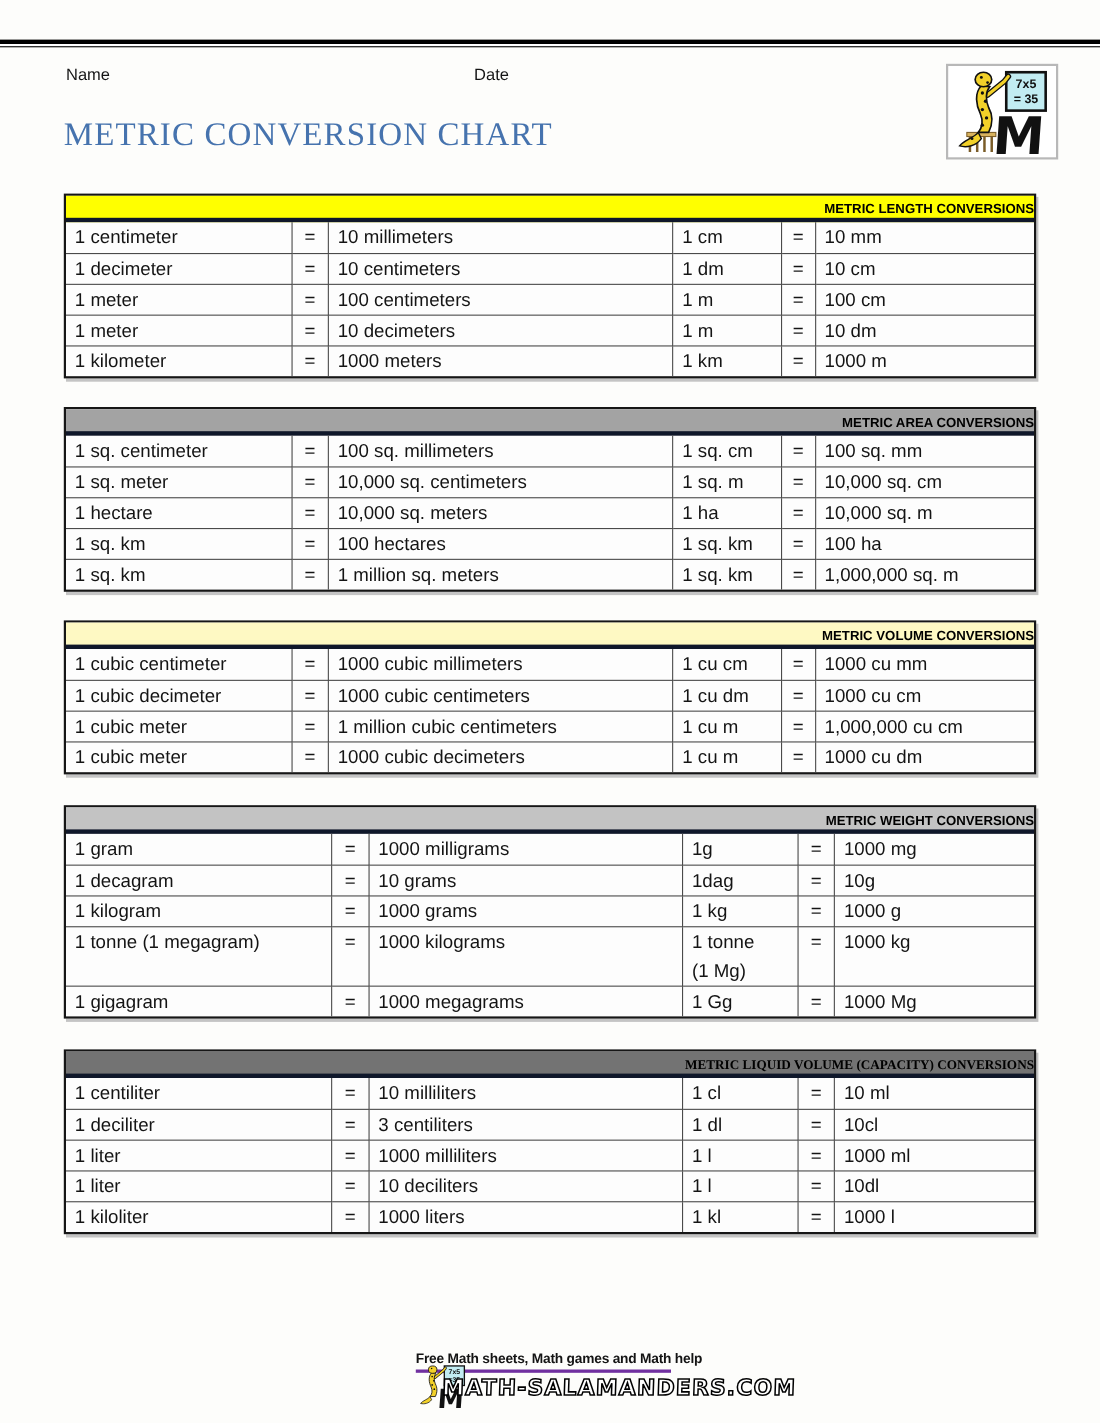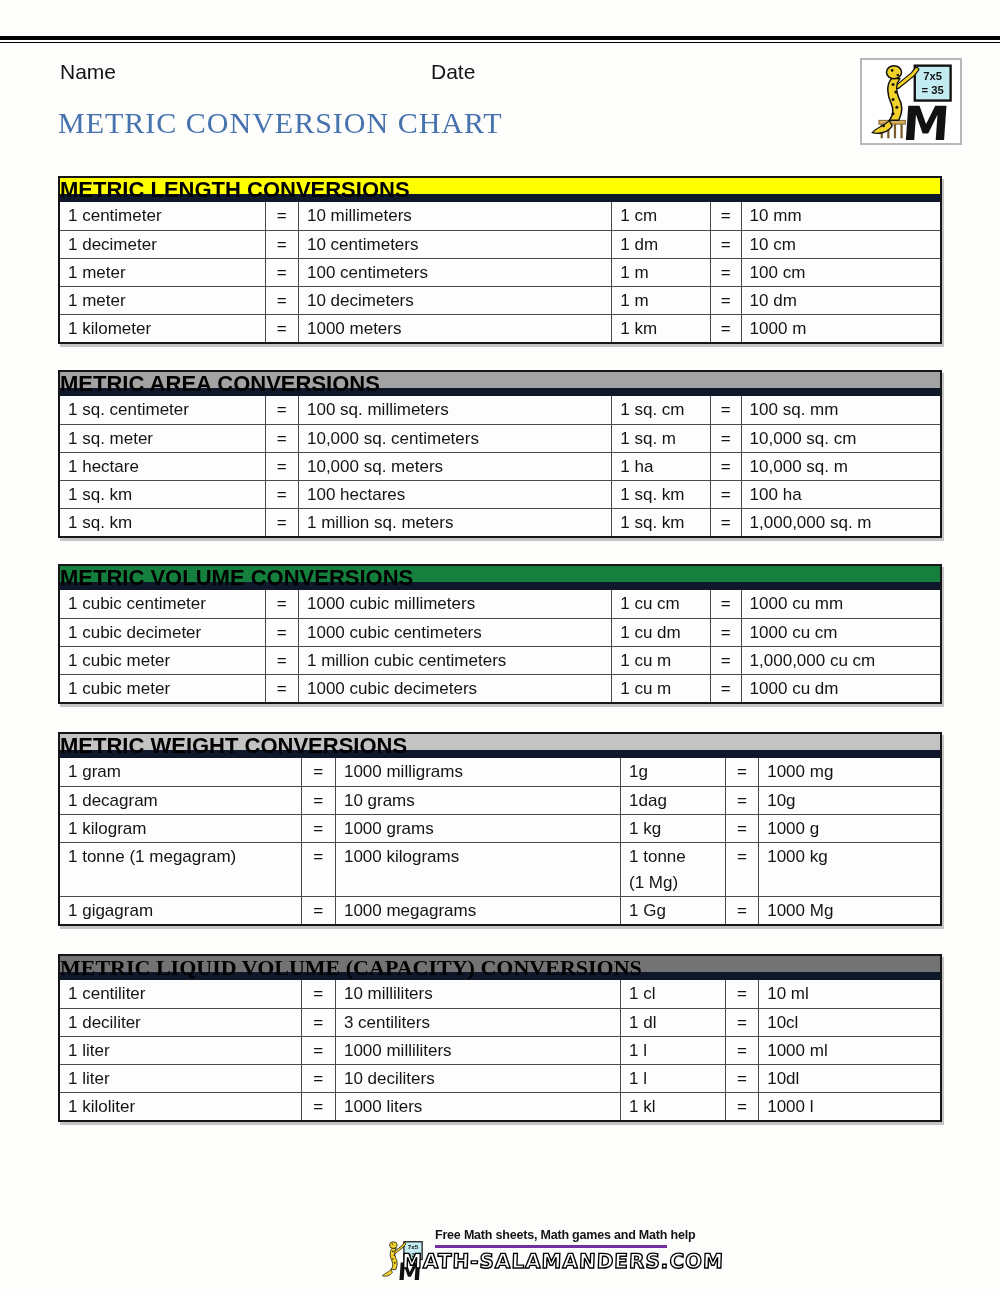"Name" .meta-row { font-size: 21px -> 15px }
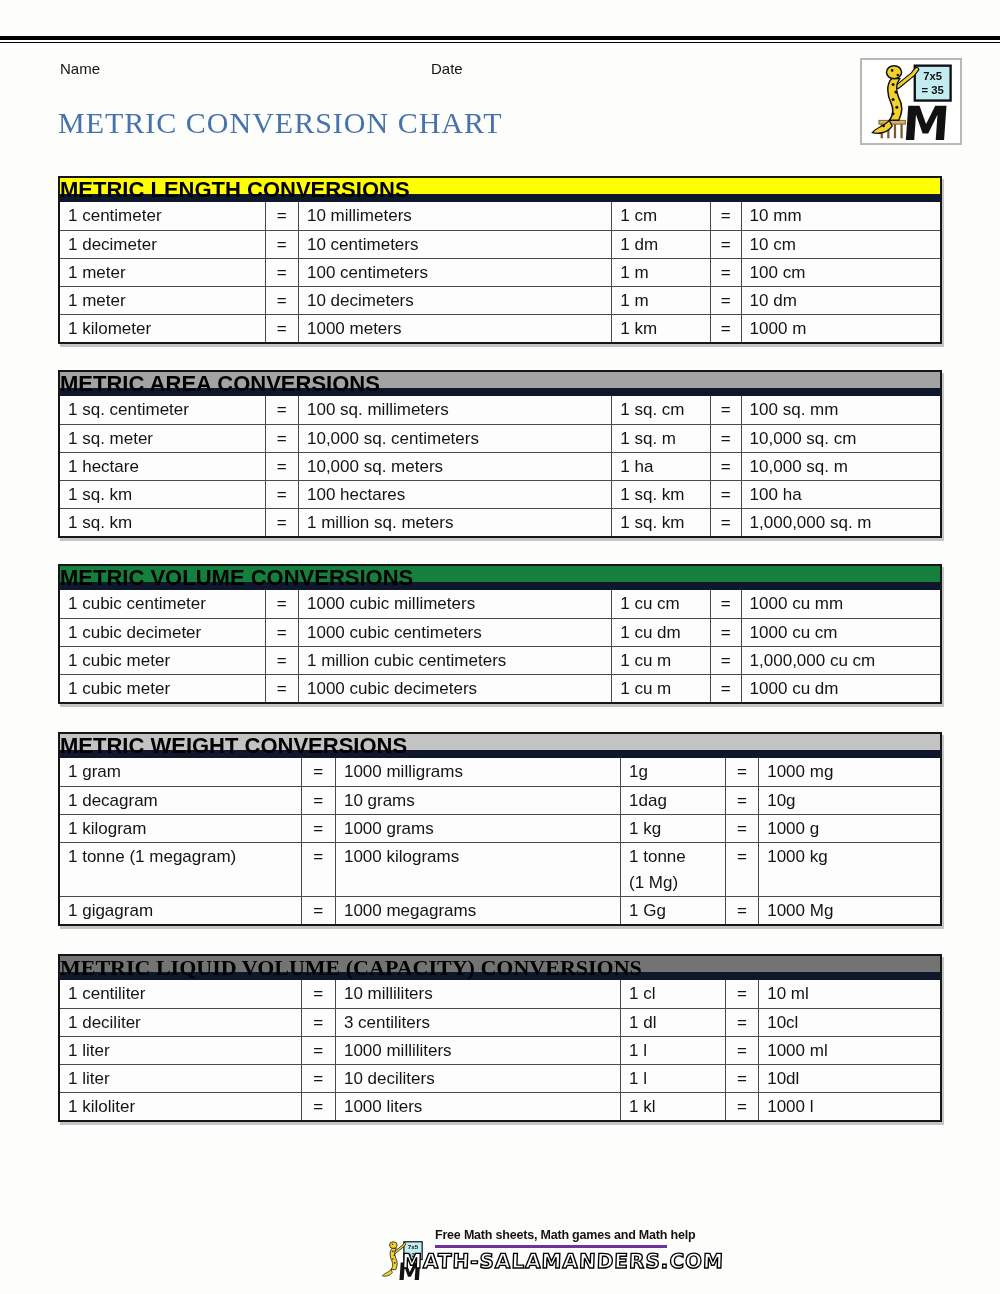"METRIC LENGTH CONVERSIONS" .t-header { border-bottom: 8px solid #0f172a -> 4px solid #0f172a; font-size: 22px -> 12px; text-align: left -> right }
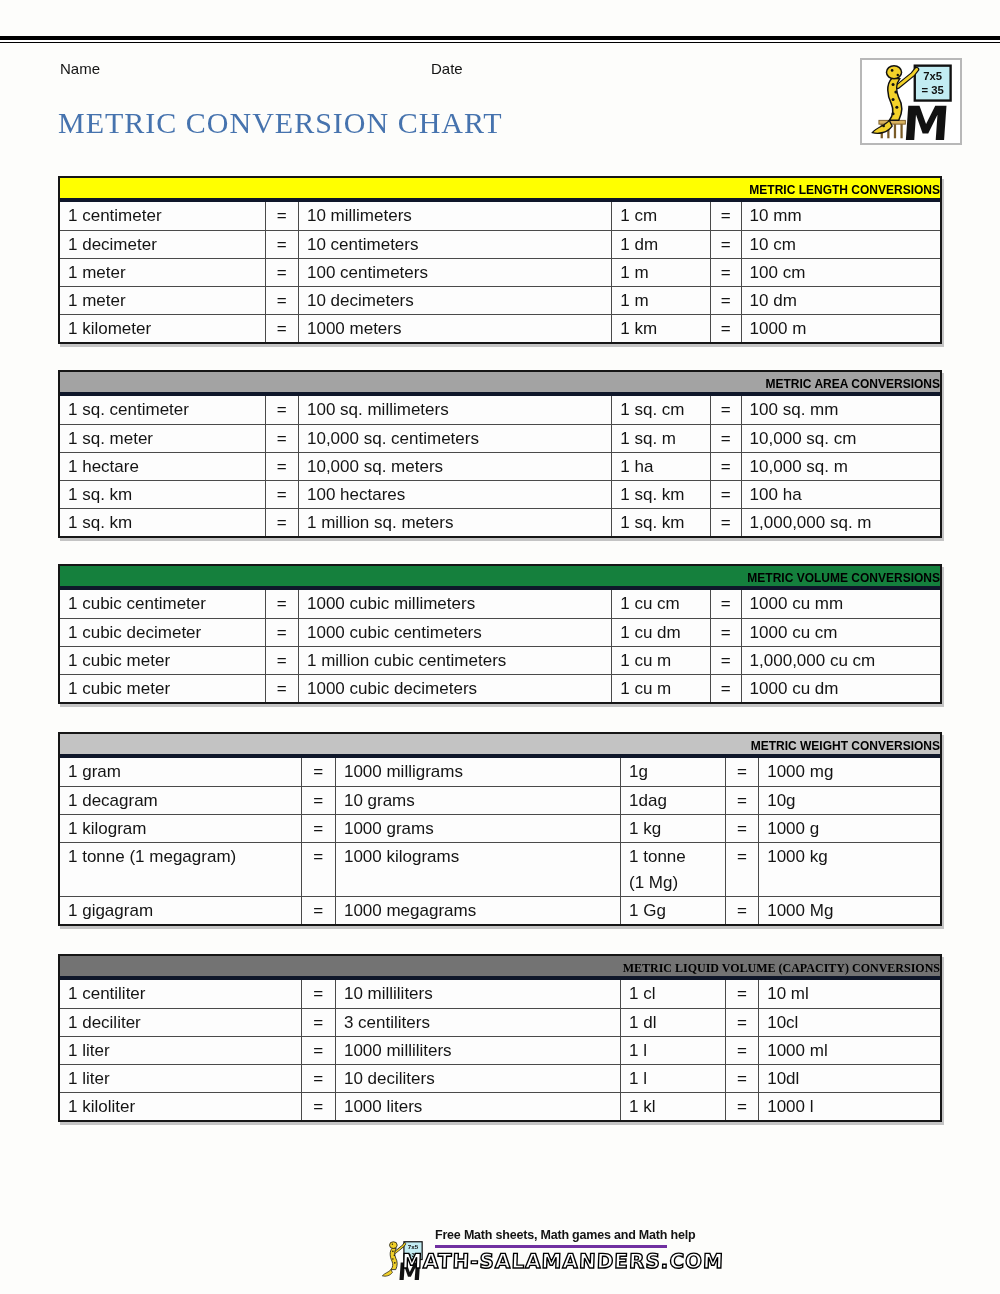"METRIC VOLUME CONVERSIONS" div.t-header { background: #15803d -> #fef9c3 }
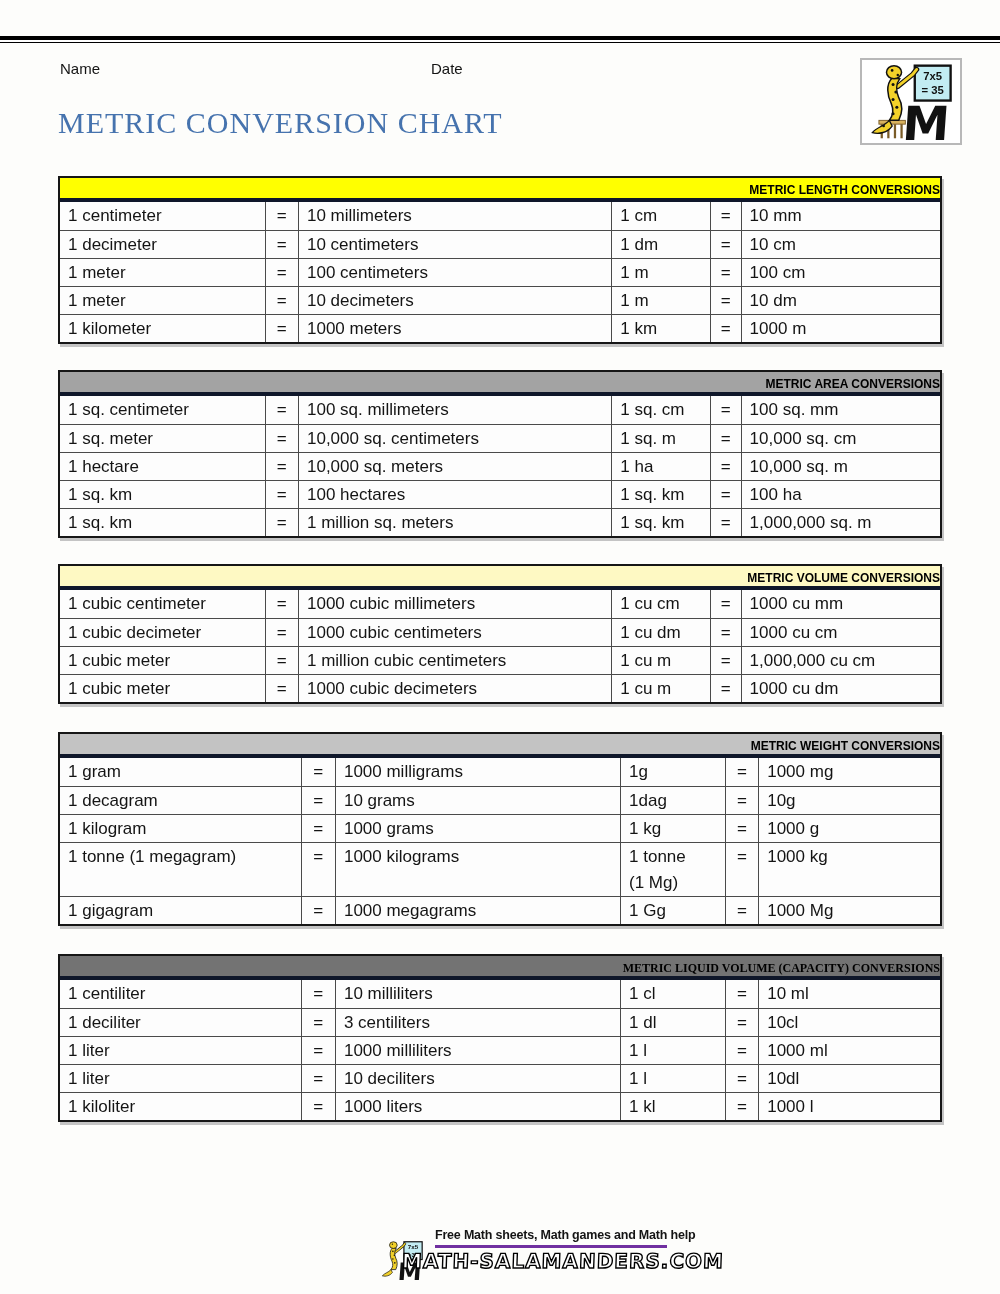"Free Math sheets, Math games" .footer-text { margin-left: 57px -> none }
